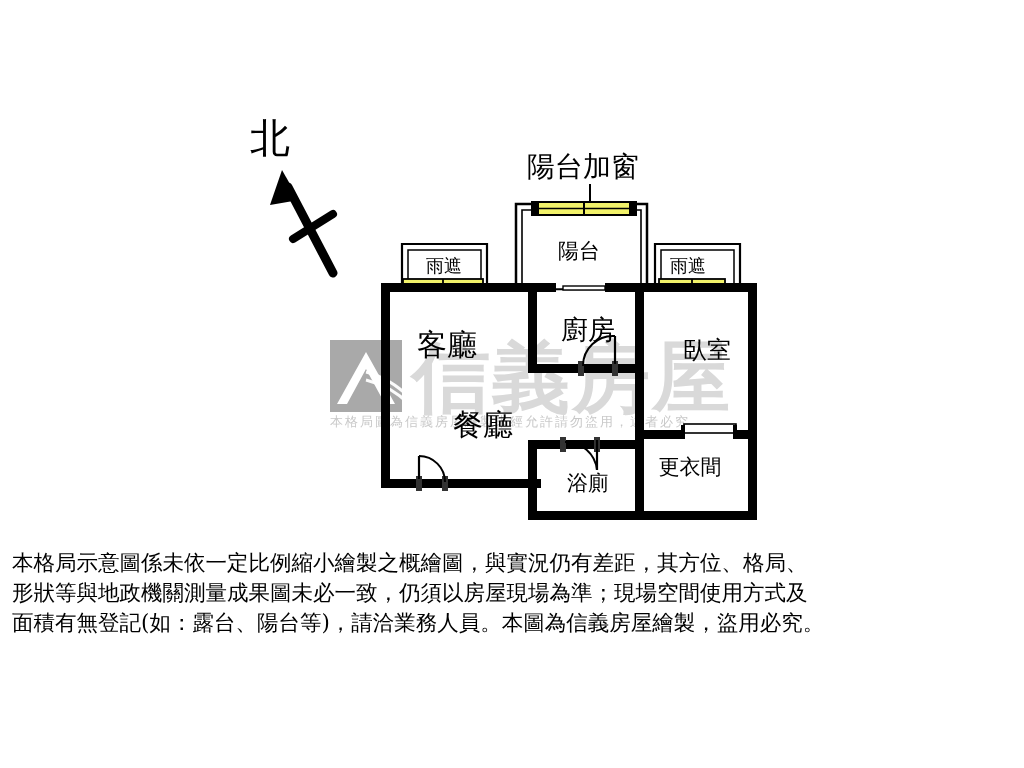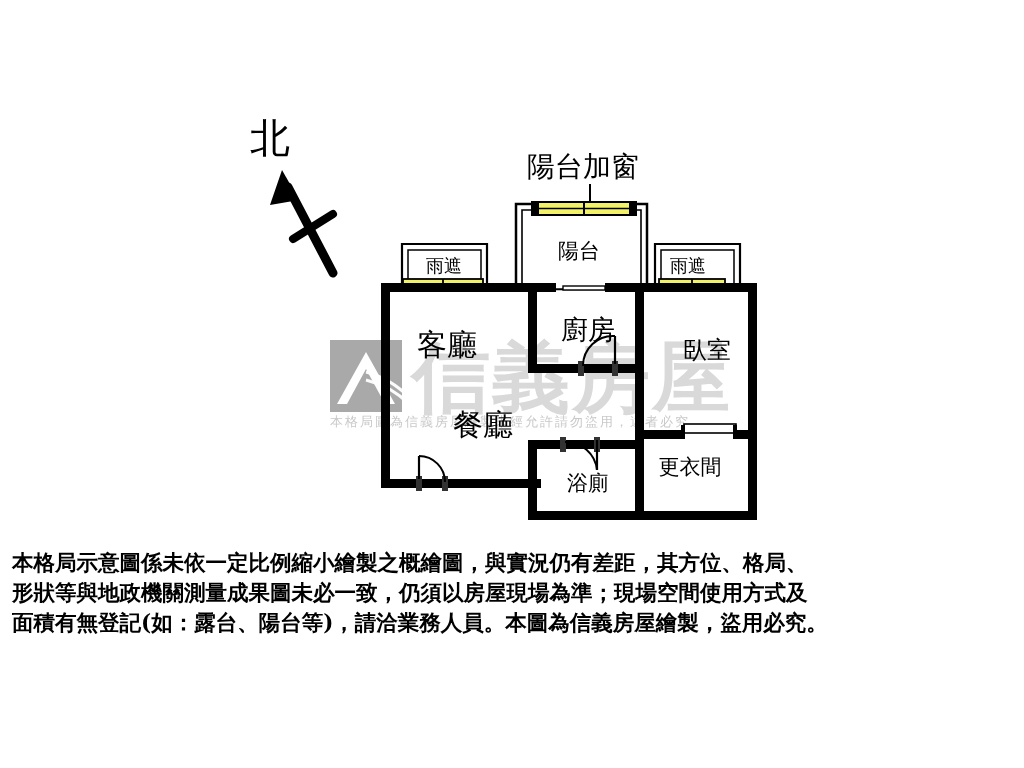"本格局示意圖係未依一定比例縮小繪製之概繪圖，與實況仍有差距，其方位、格局、" .disclaimer { font-weight: bold -> none }
